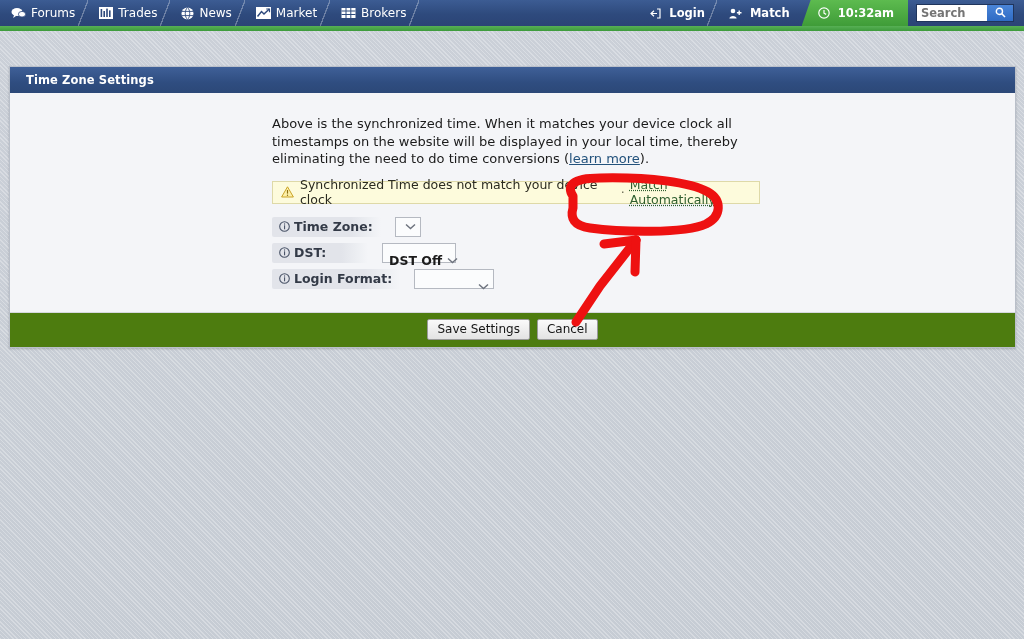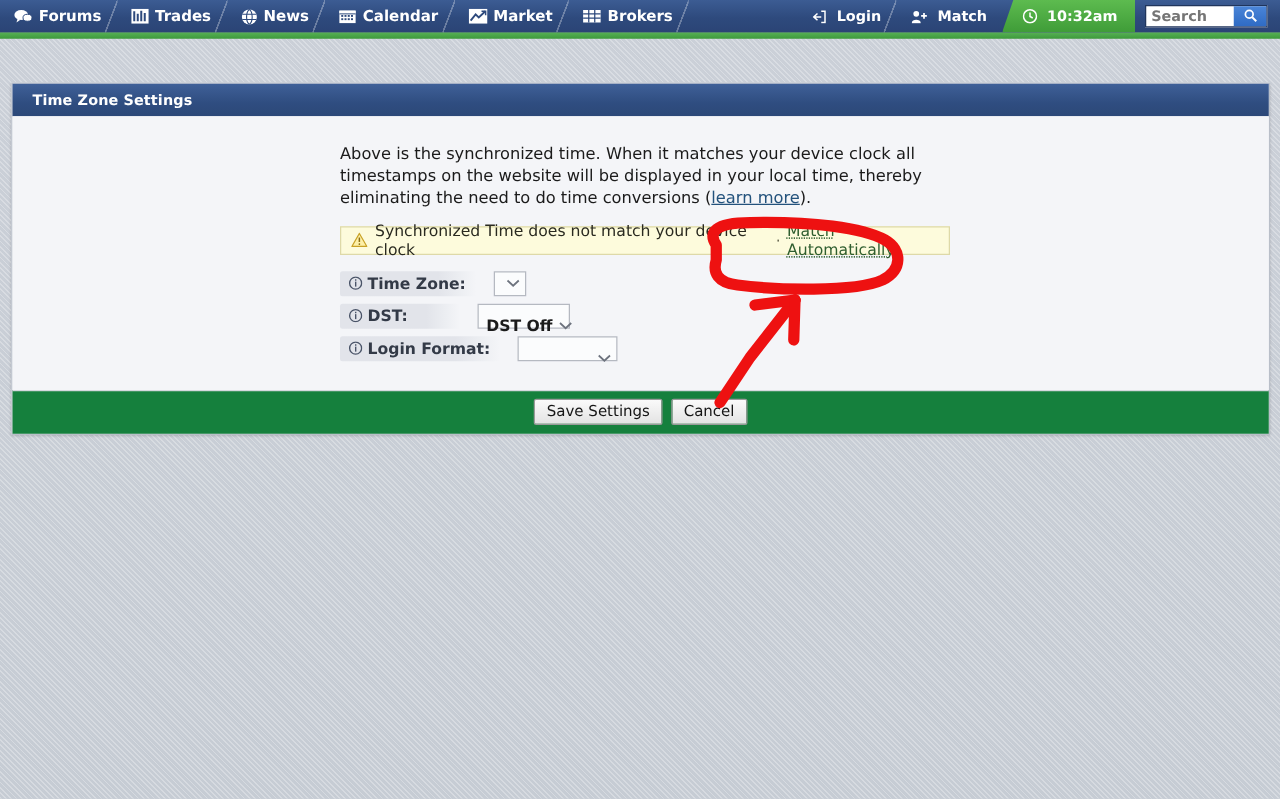"Forums" .nav-item { font-weight: bold -> normal }
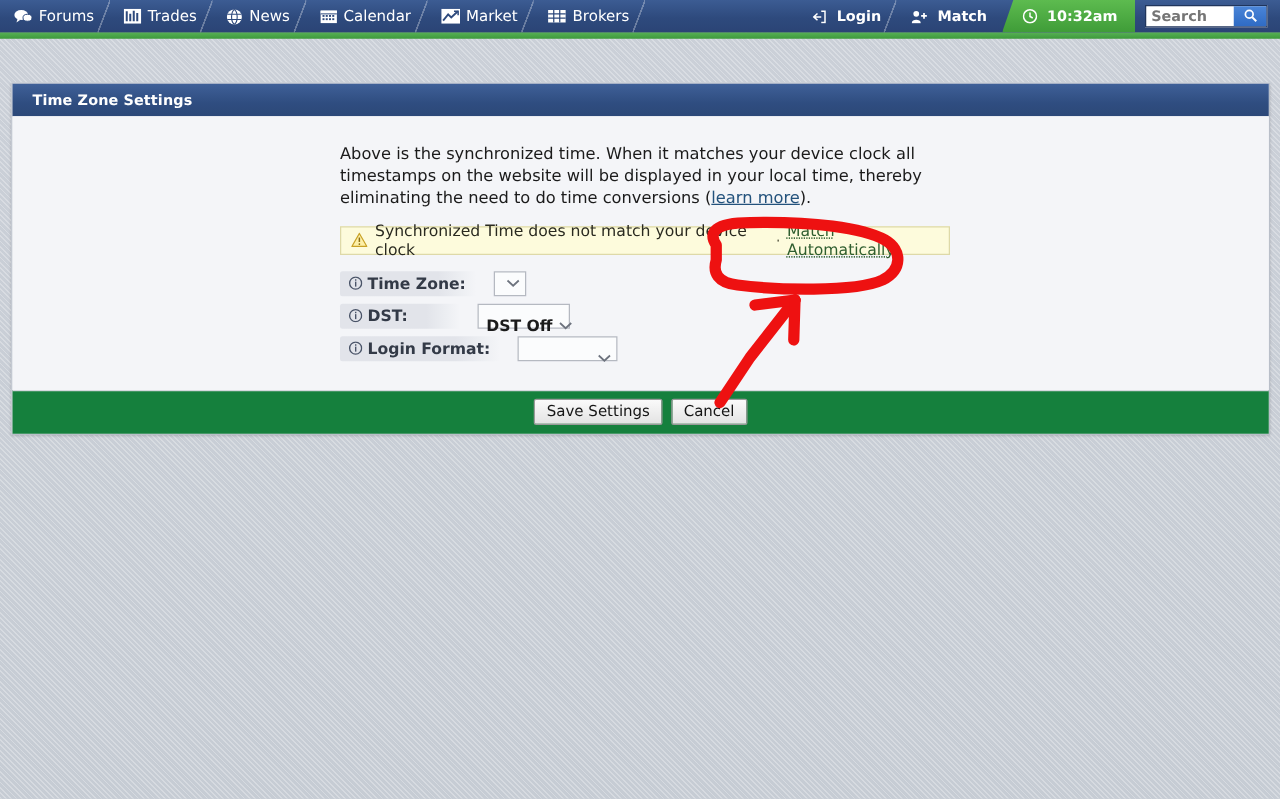"Calendar" div.nav-item { html: <div> <span> <svg> <rect></rect> <rect></rect> <g> <rect></rect> <rect></rect> <rect></rect> <rect></rect> <rect></rect> <rect></rect> <rect></rect> <rect></rect> <rect></rect> </g> </svg> </span> <span>Calendar</span> </div> -> none }
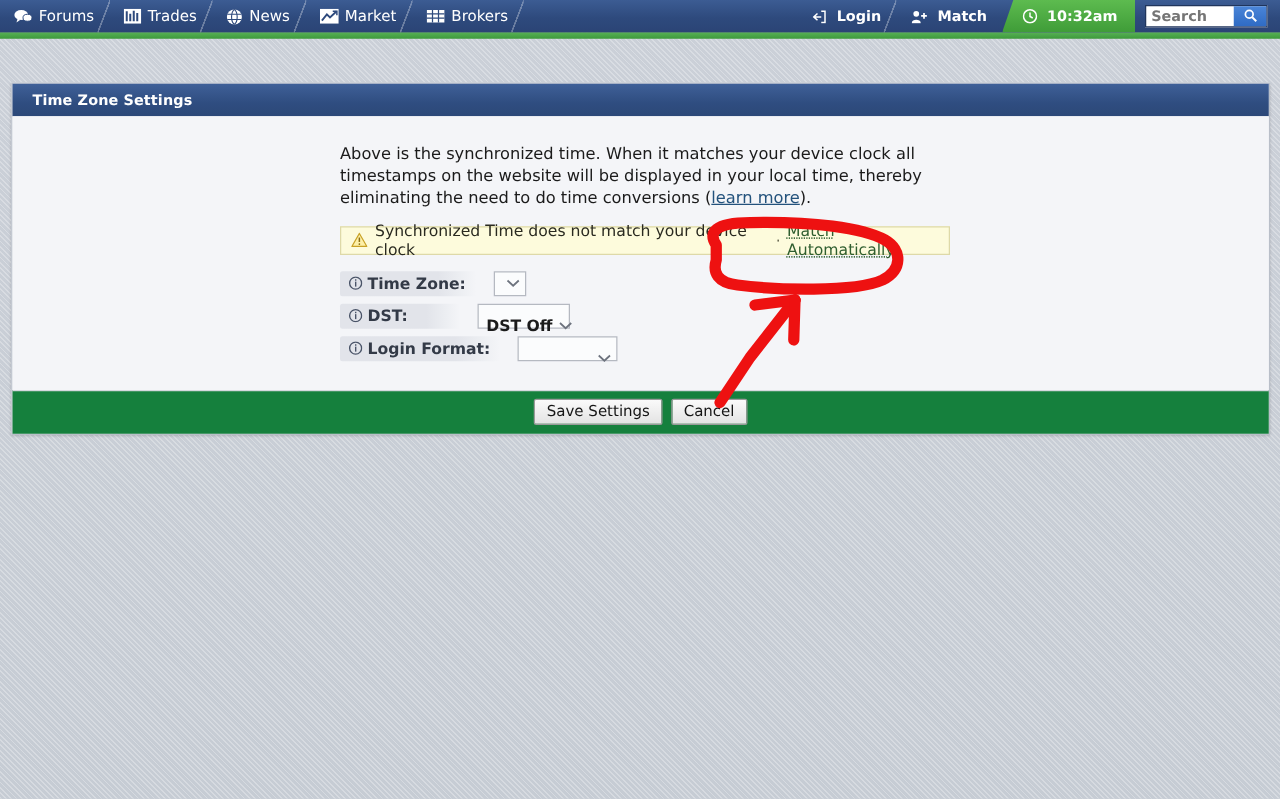"Save Settings" #panel-footer { background: #15803d -> #4d7c0f }
